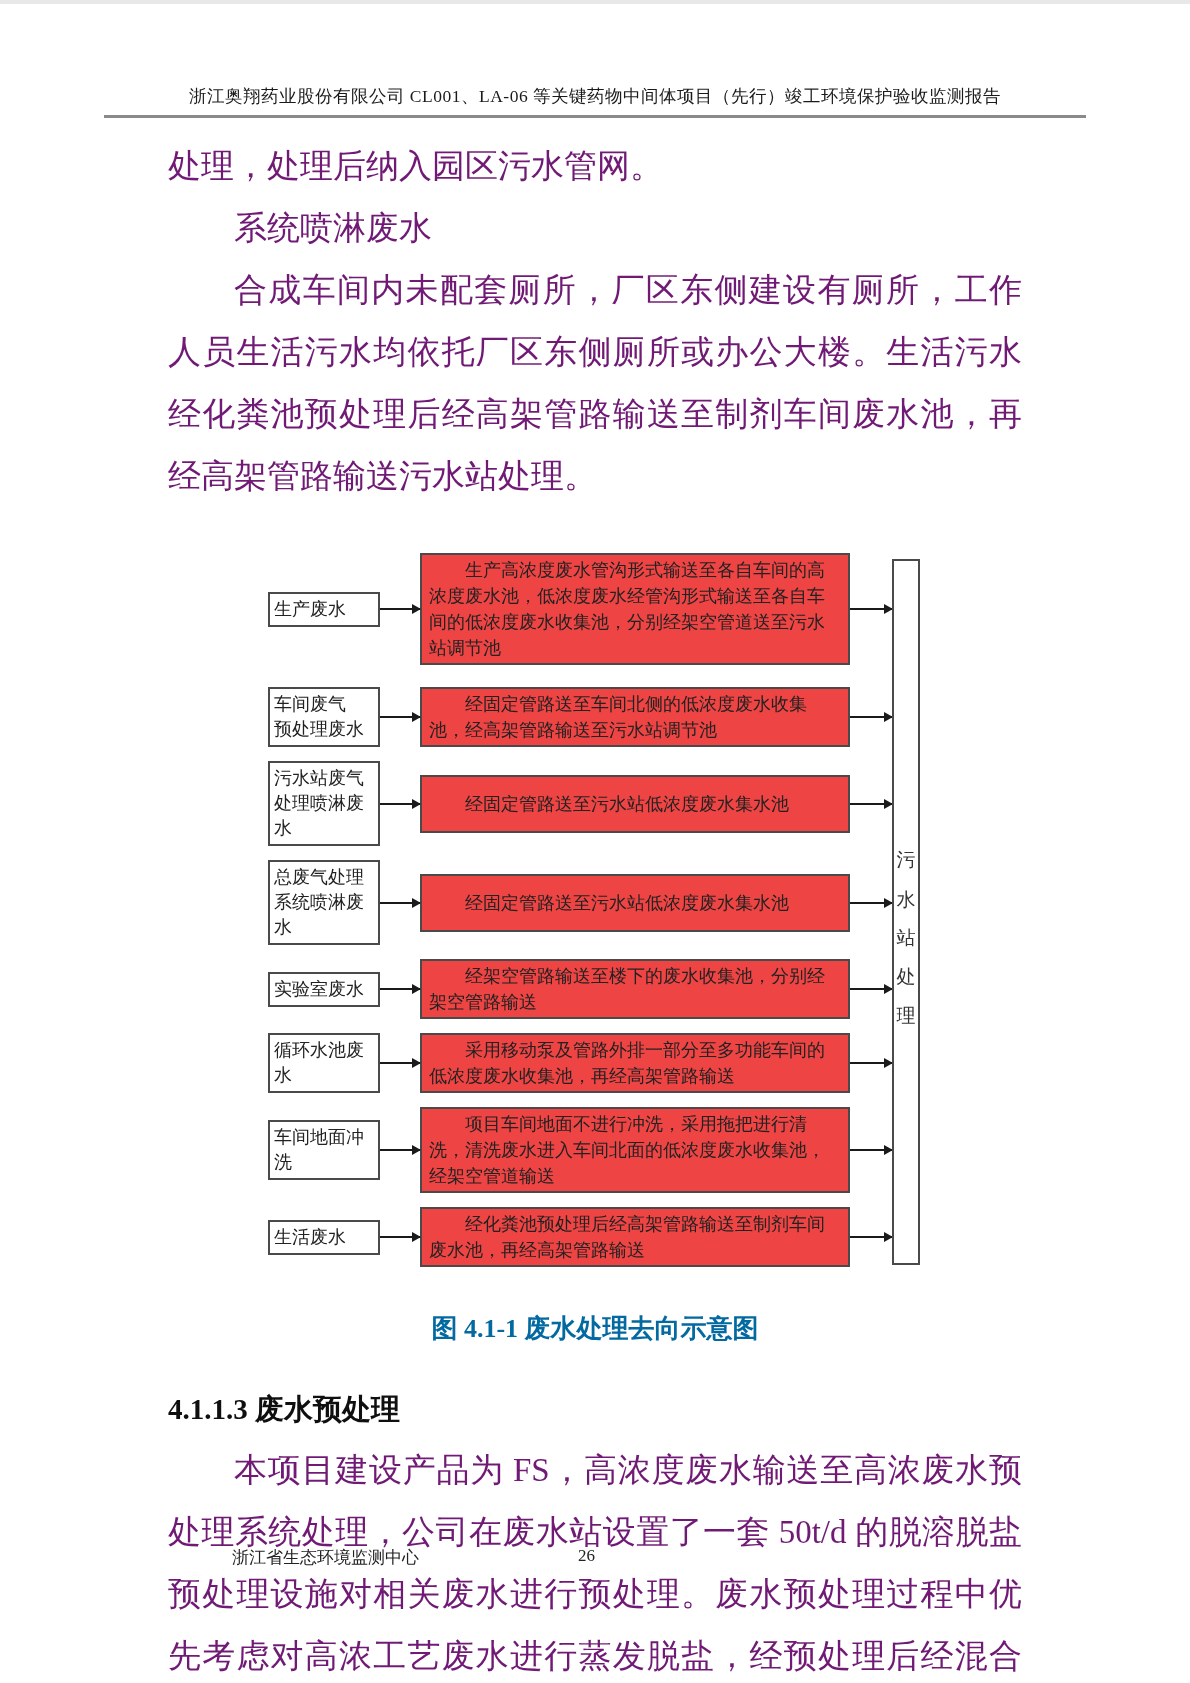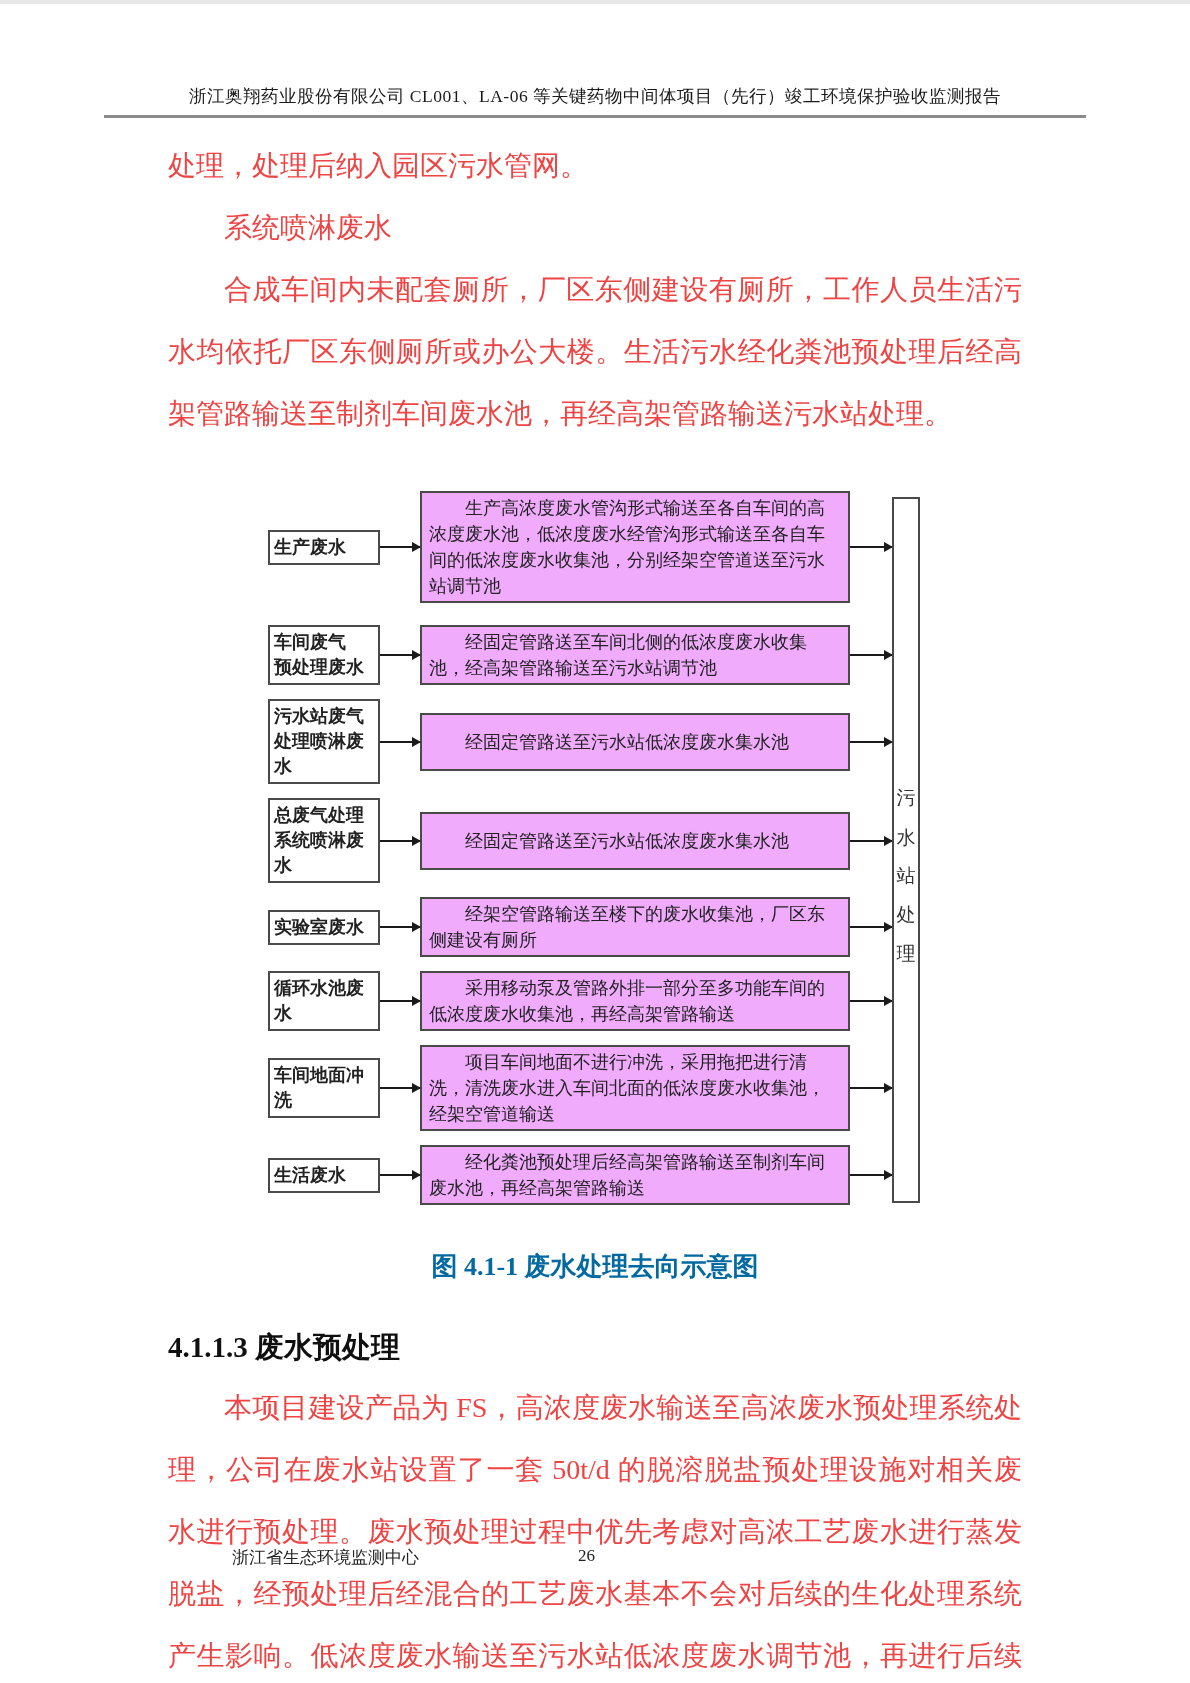"处理，处理后纳入园区污水管网。" .para { color: #ef4444 -> #701a75; font-size: 28px -> 33px }
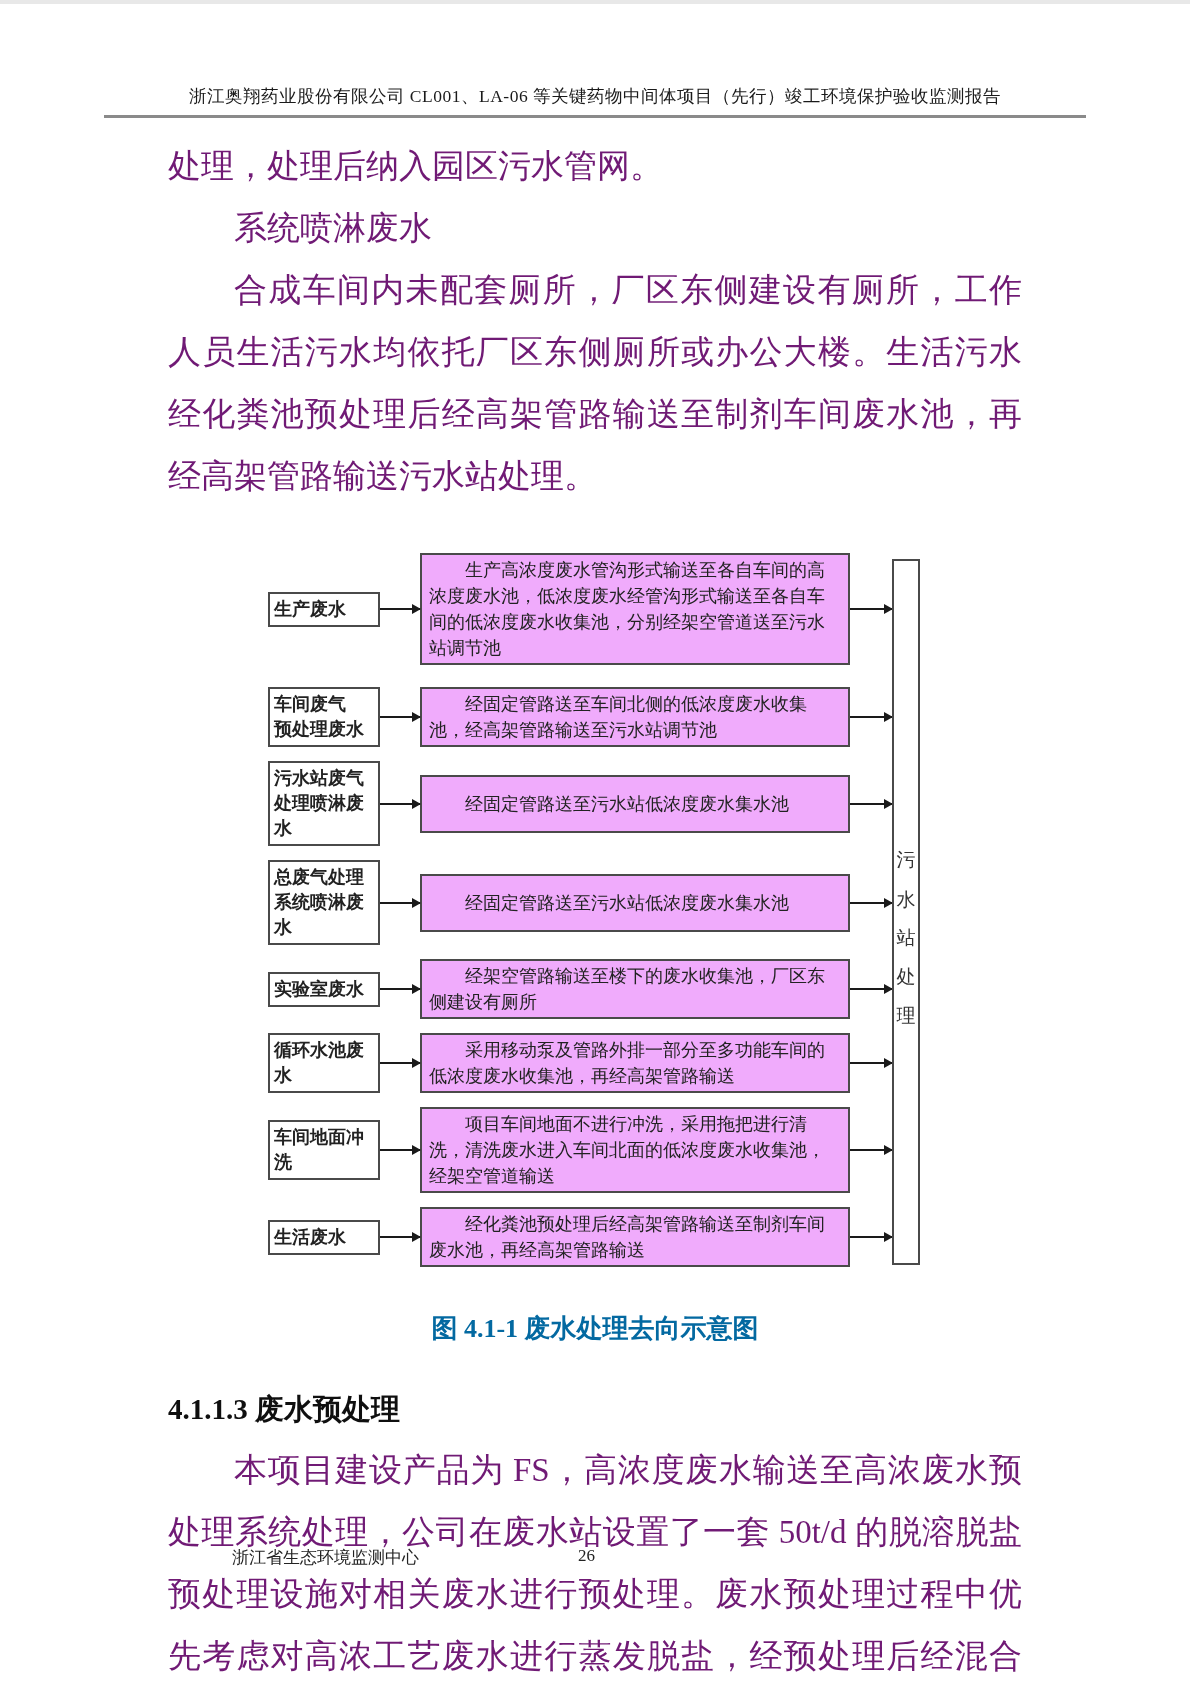"生产高浓度废水管沟形式输送至各自车间的高浓度废水池，低浓度废水经管沟形式输送至各" .mid { background: #f0abfc -> #ef4444 }
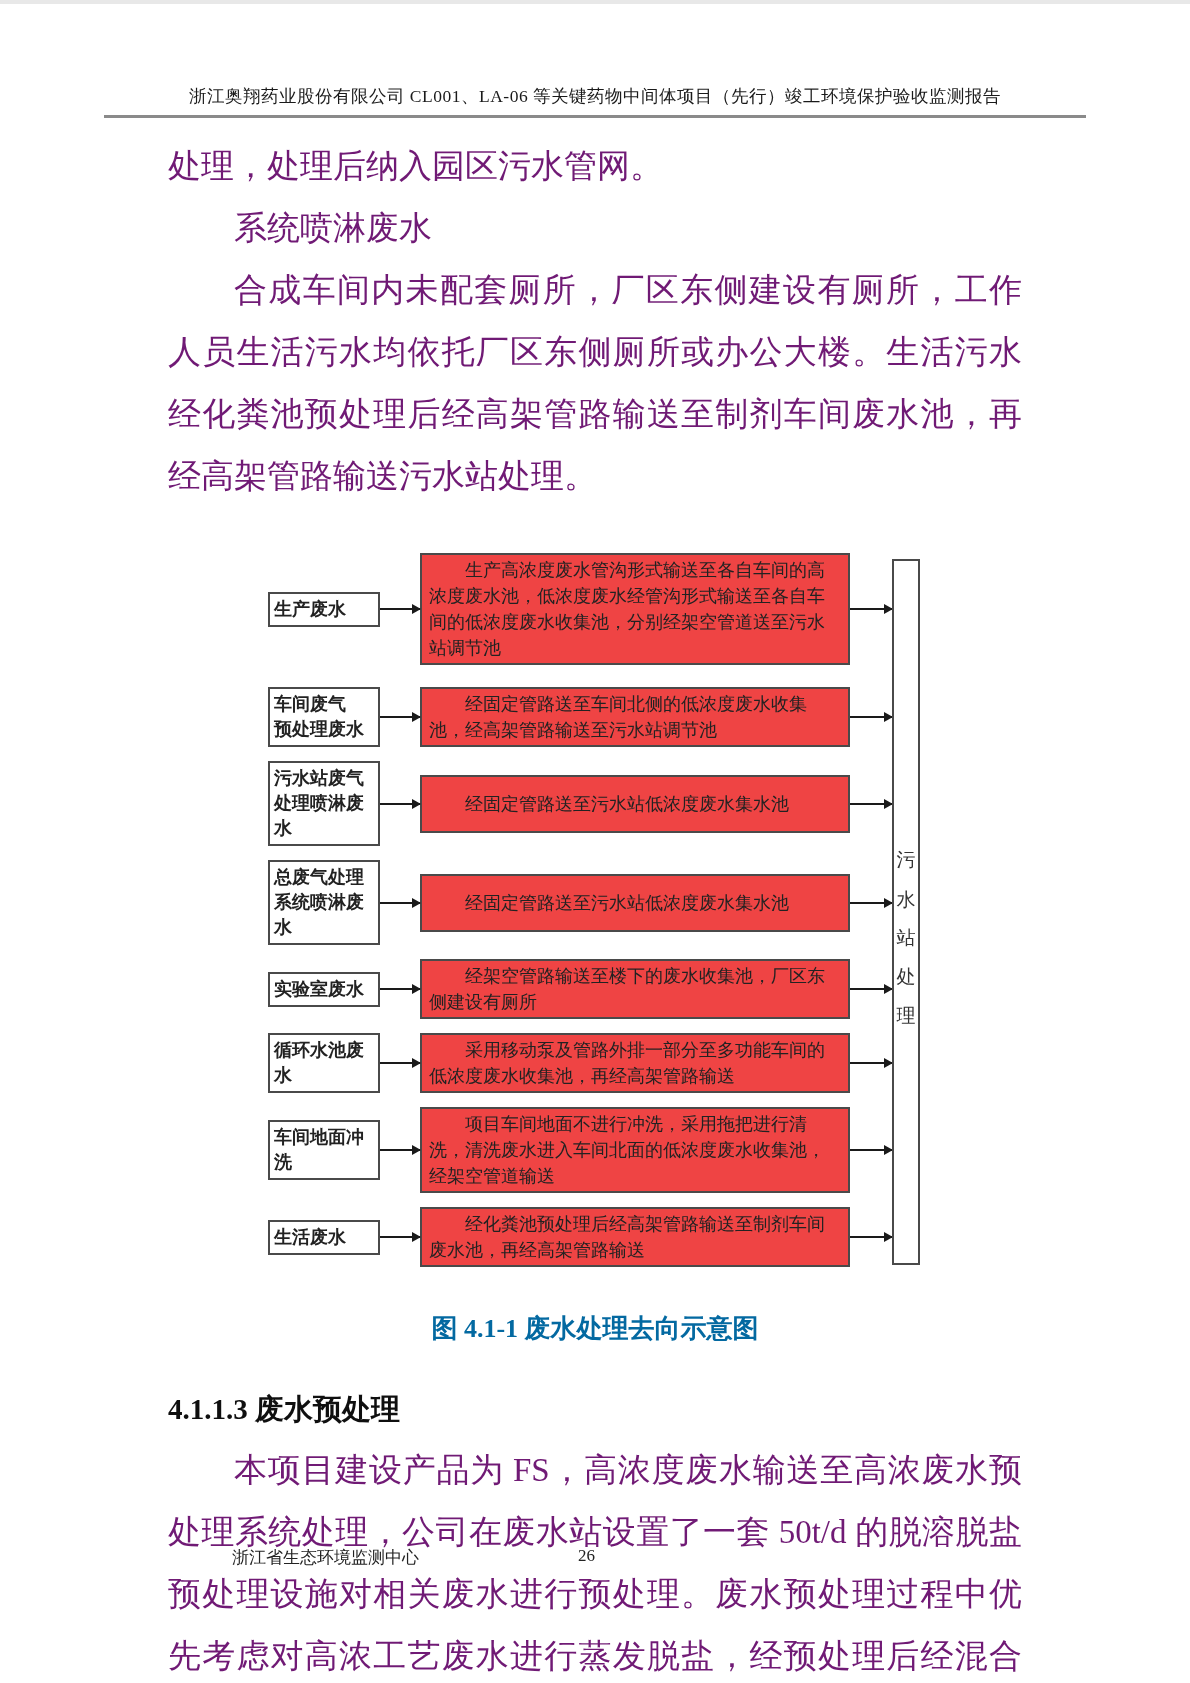"生产废水" .src { font-weight: bold -> none }
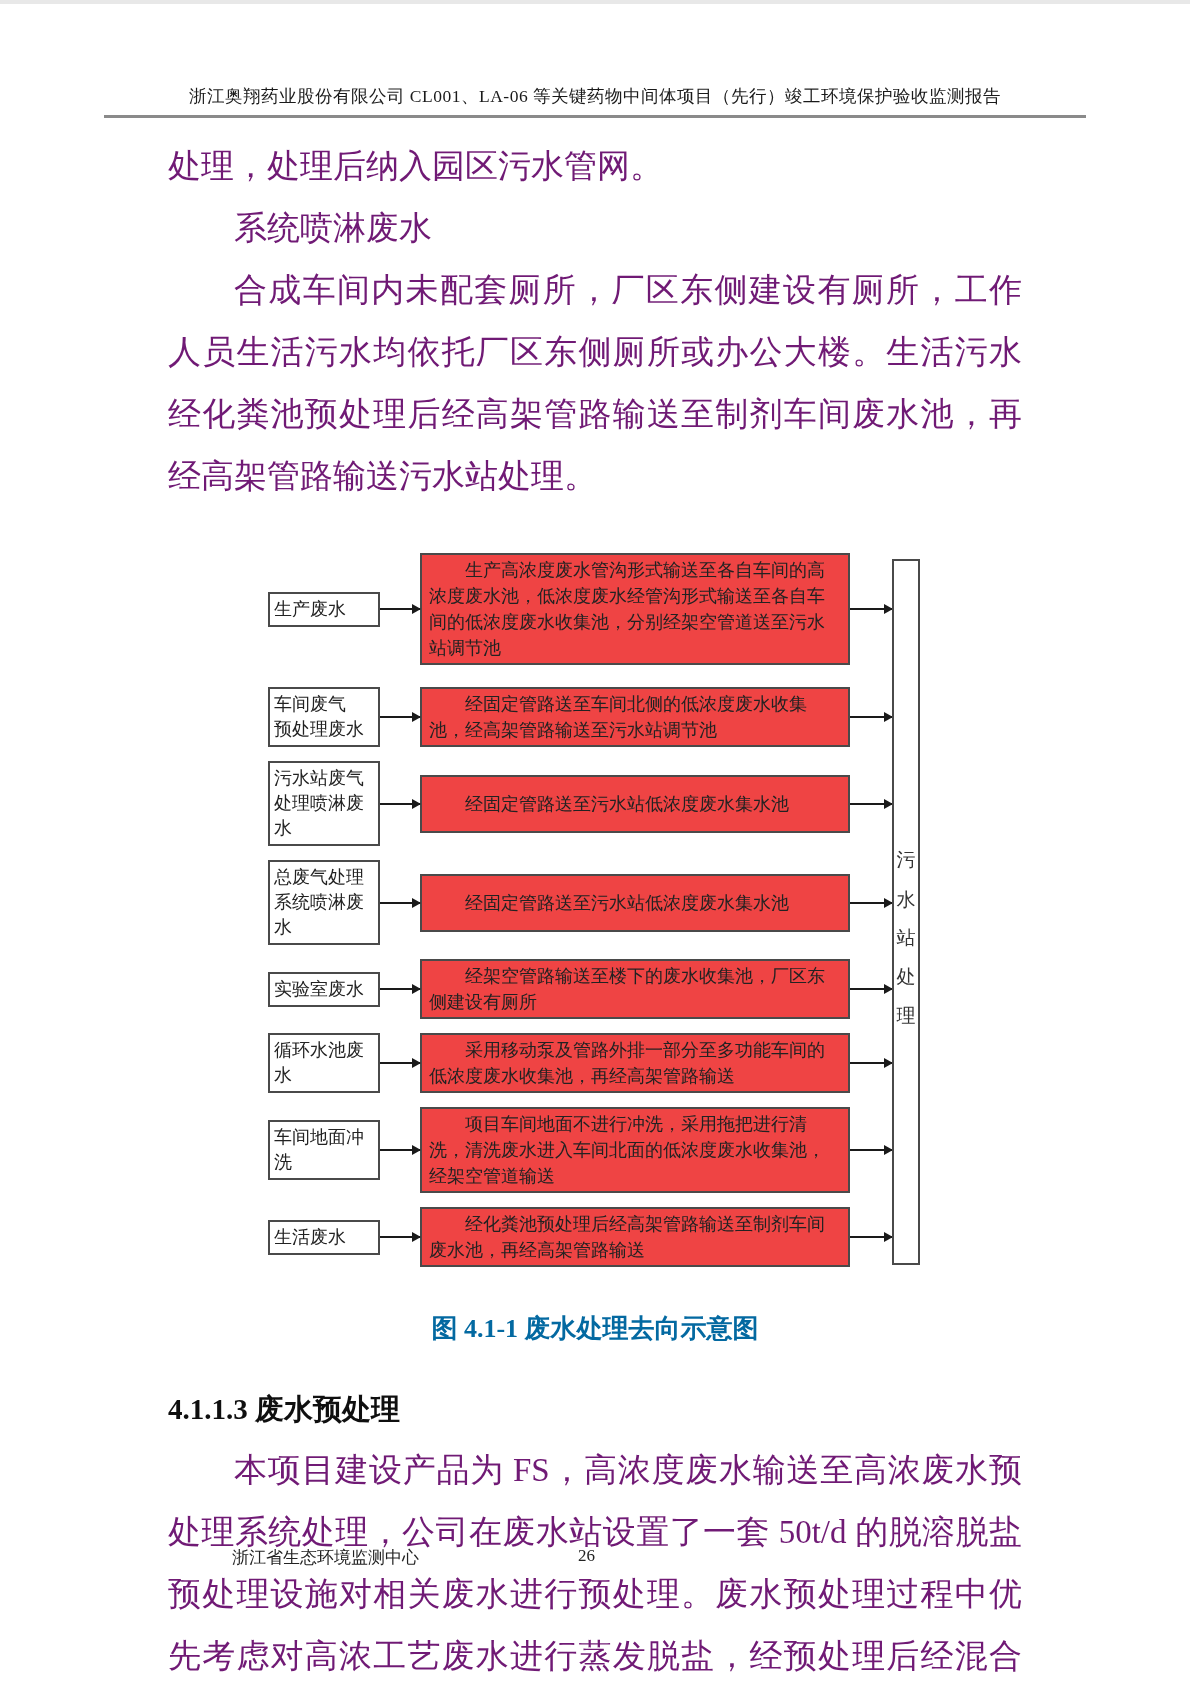"经架空管路输送至楼下的废水收集池，厂区东侧建设有厕所" div.mid { text: 厂区东侧建设有厕所 -> 分别经架空管路输送 }
